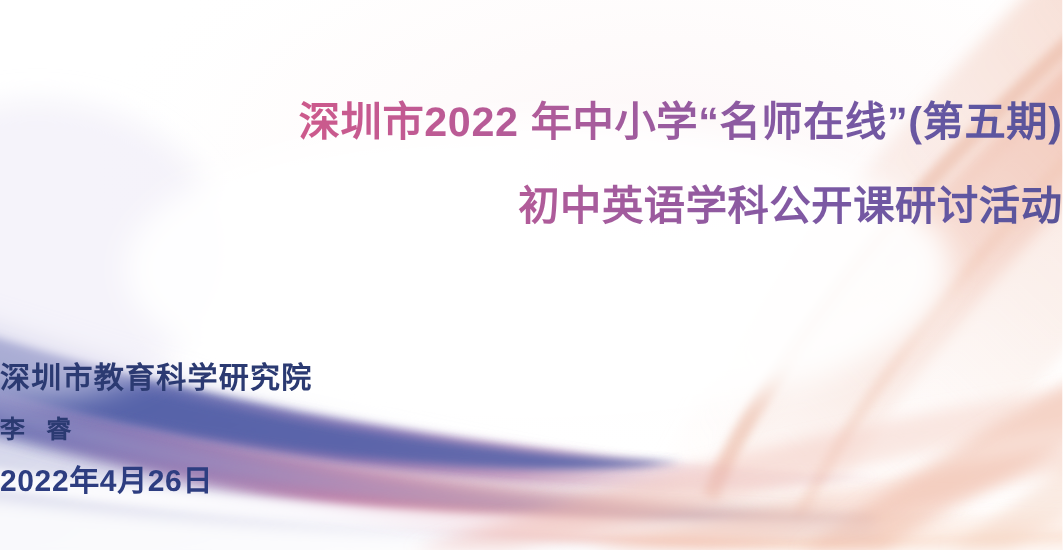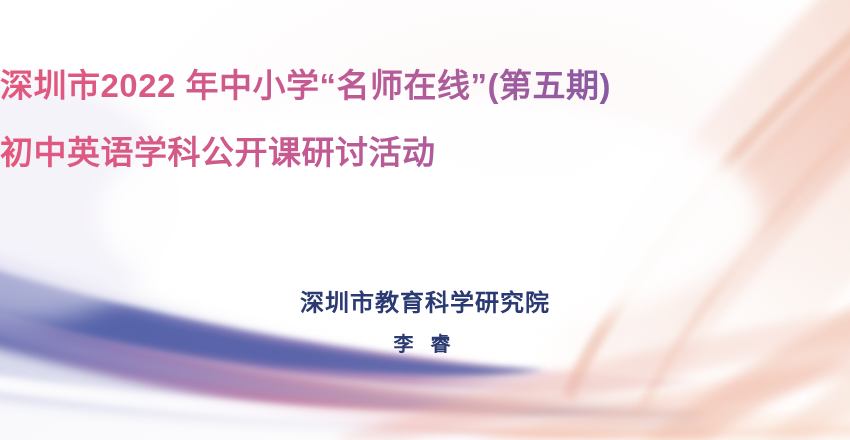"深圳市2022 年中小学“名师在线”(第五期)" .title-block { text-align: left -> right; top: 64px -> 76px }
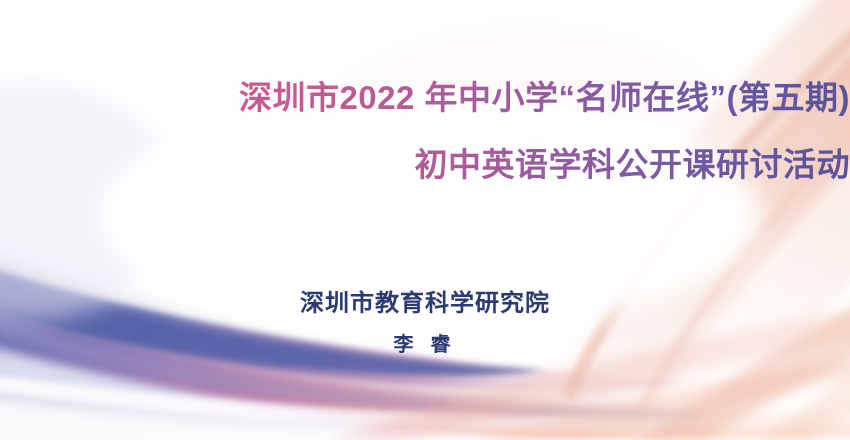"深圳市教育科学研究院" .presenter-block { text-align: center -> left }
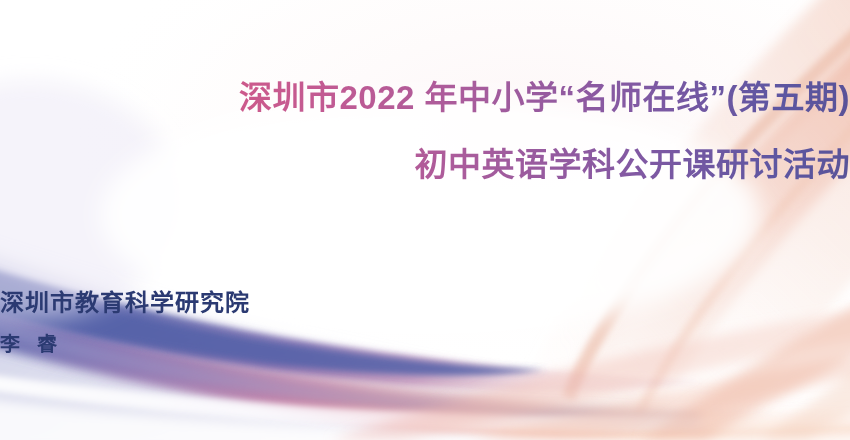"2022年4月26日" span.event-date { html: none -> <span>2022年4月26日</span> }
